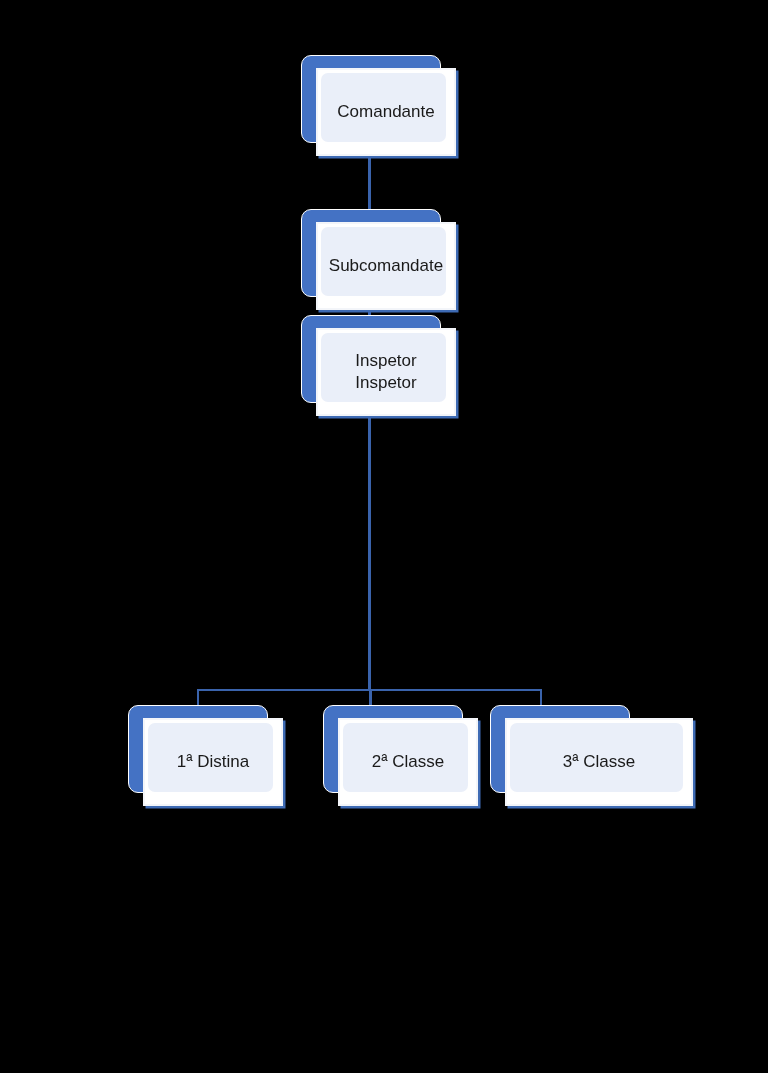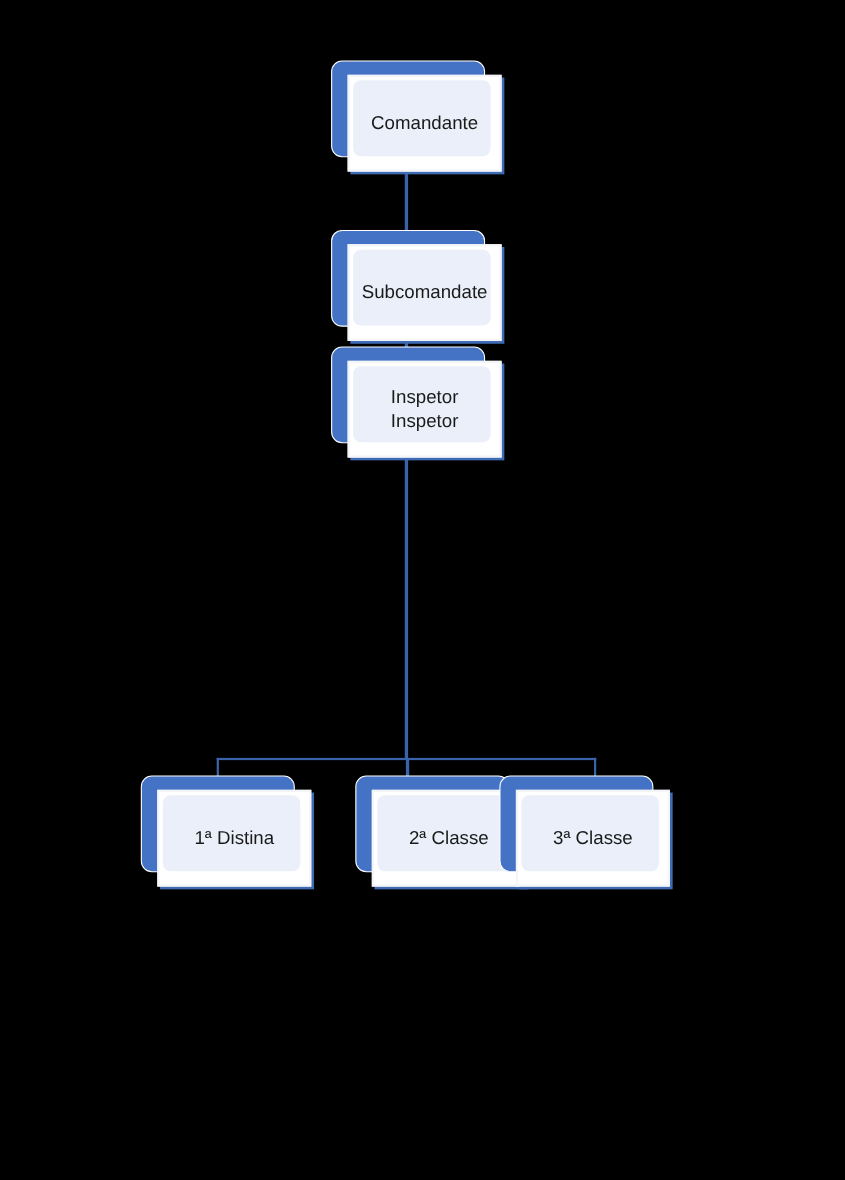"3ª Classe" .pos-classe-3 { left: 469px -> 505px; padding-left: none -> 48px }
